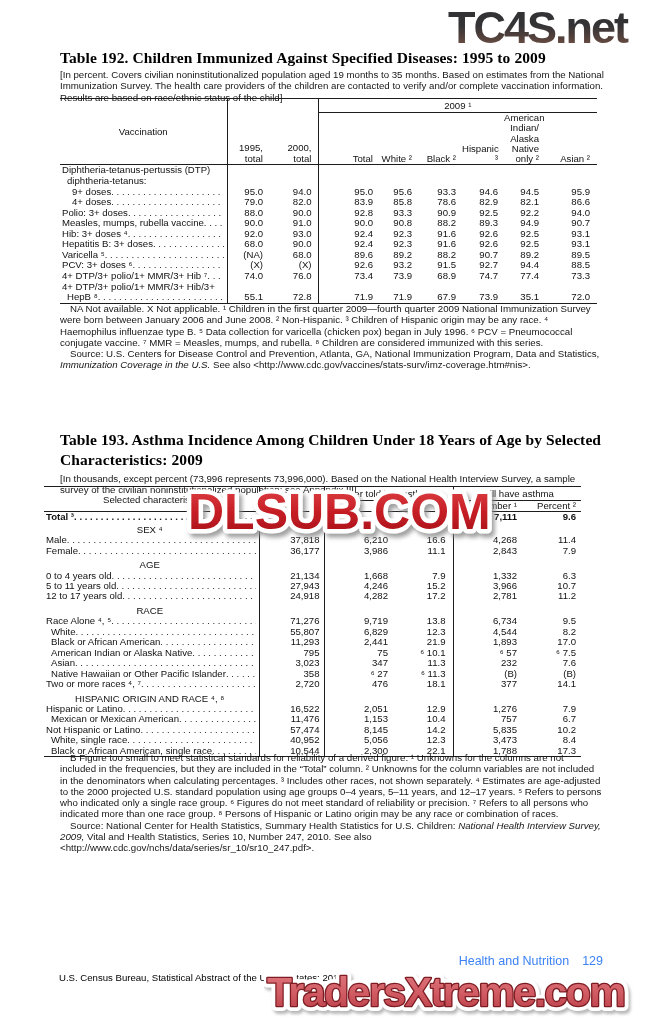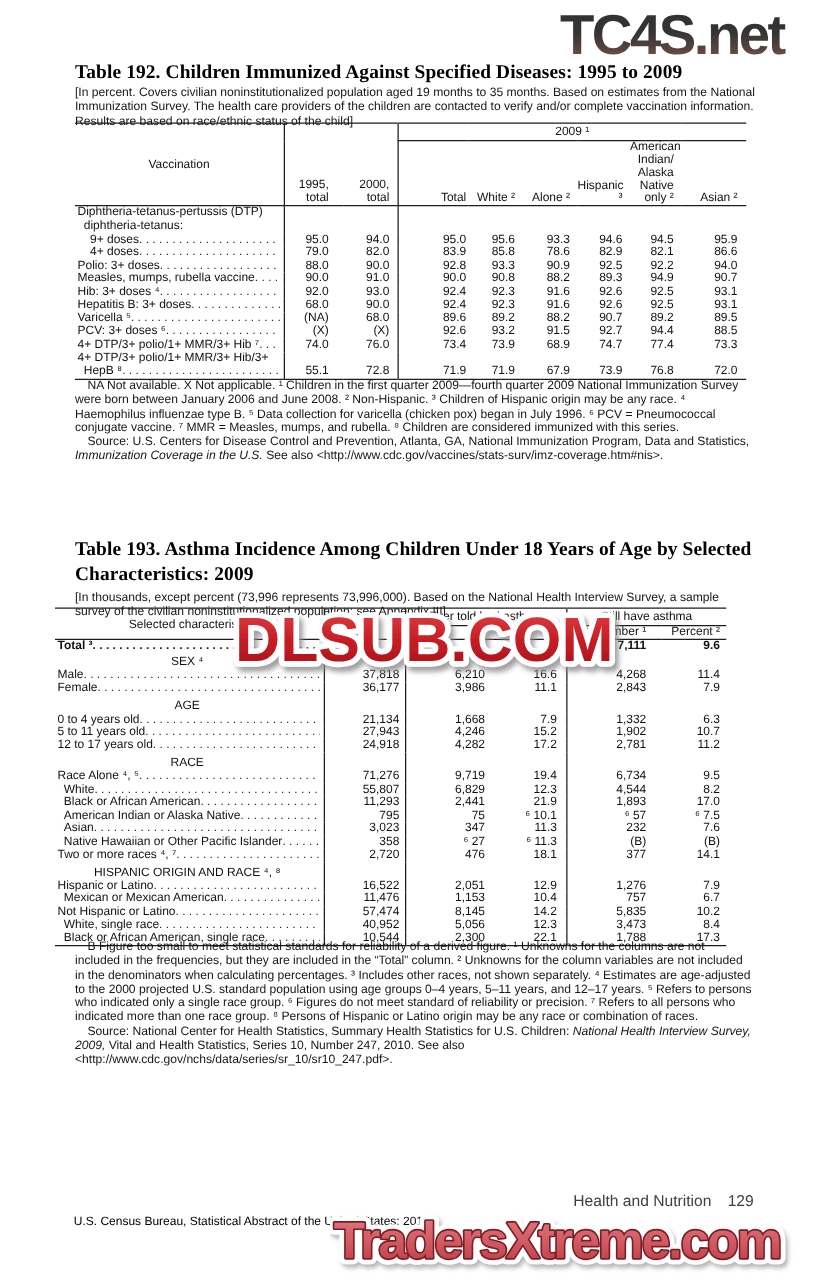"Alone ²" th.sub { text: Alone -> Black }
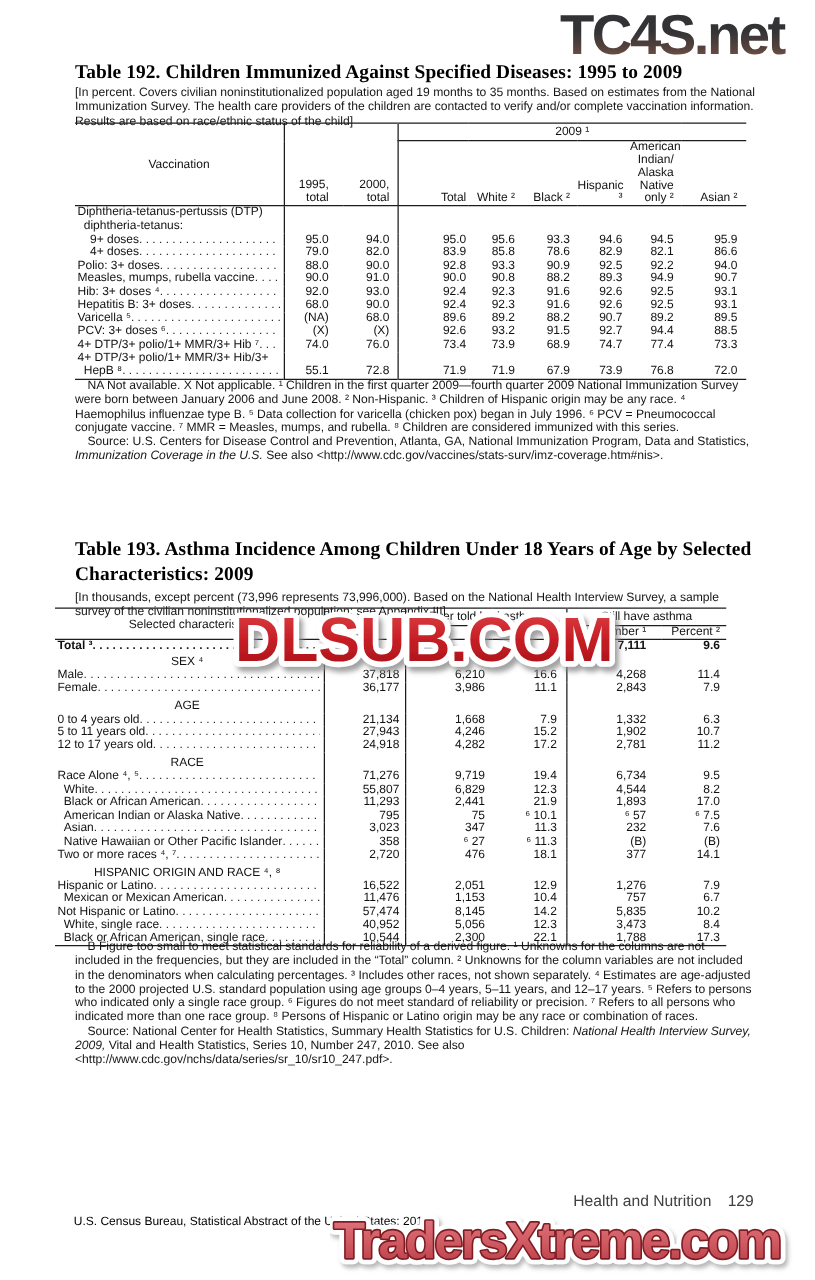"76.8" td.num { text: 76.8 -> 35.1 }
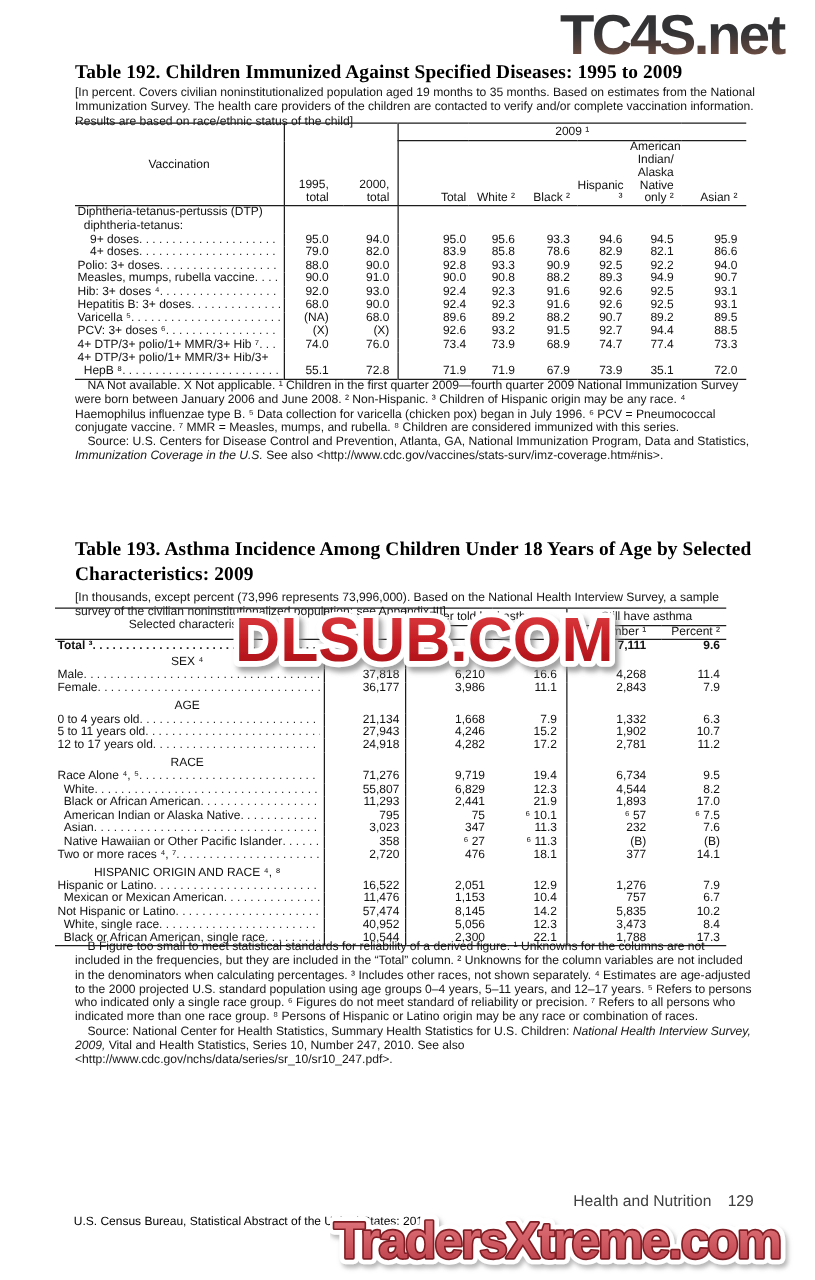"1,902" td.num { text: 1,902 -> 3,966 }
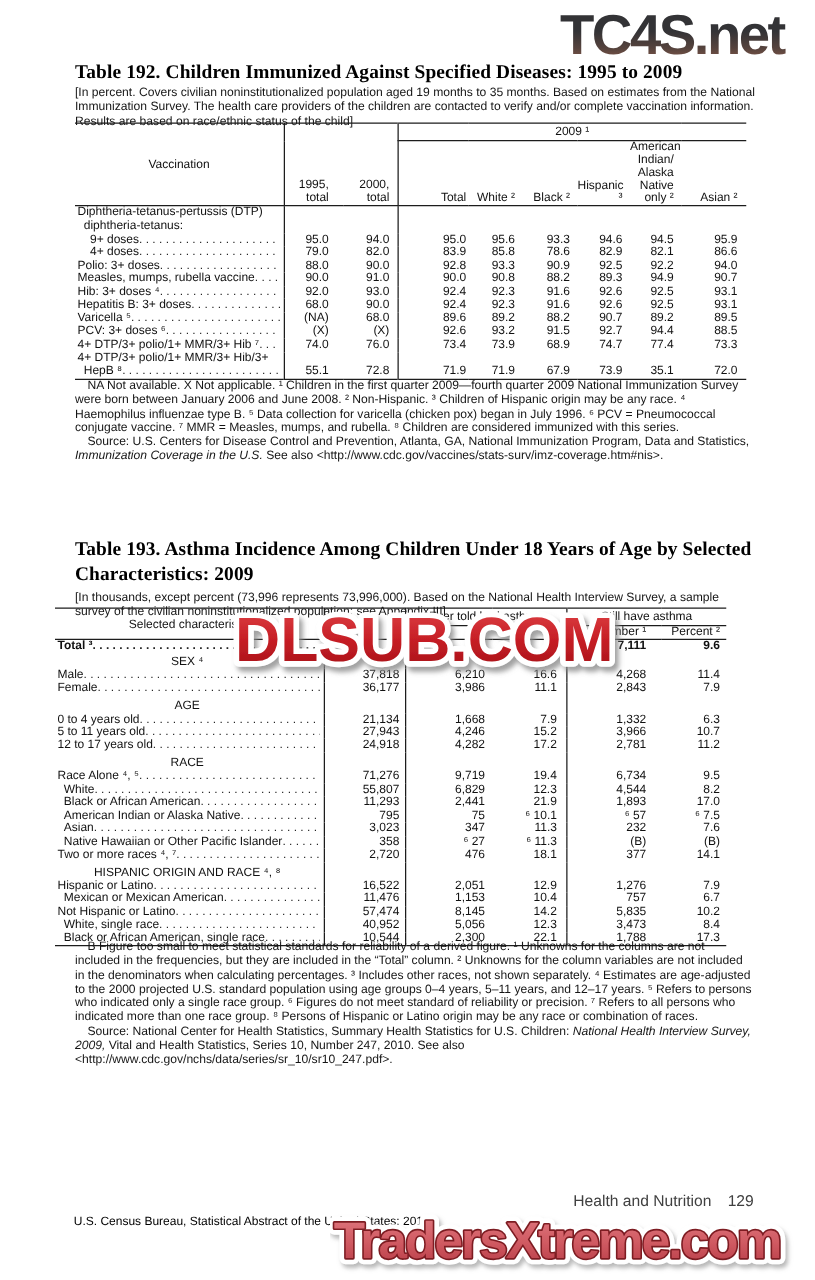"19.4" td.num { text: 19.4 -> 13.8 }
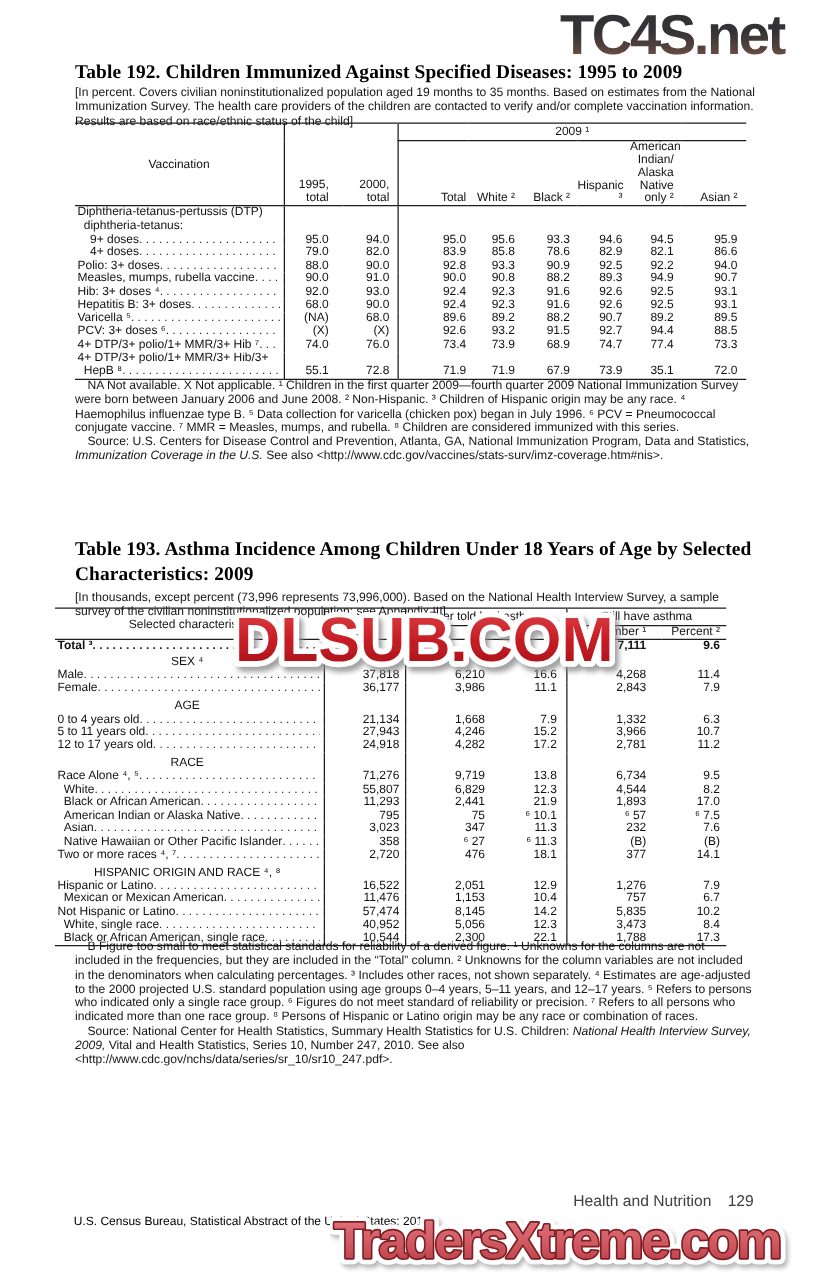"Health and Nutrition 129" .footer-right { color: #404040 -> #3b82f6 }
